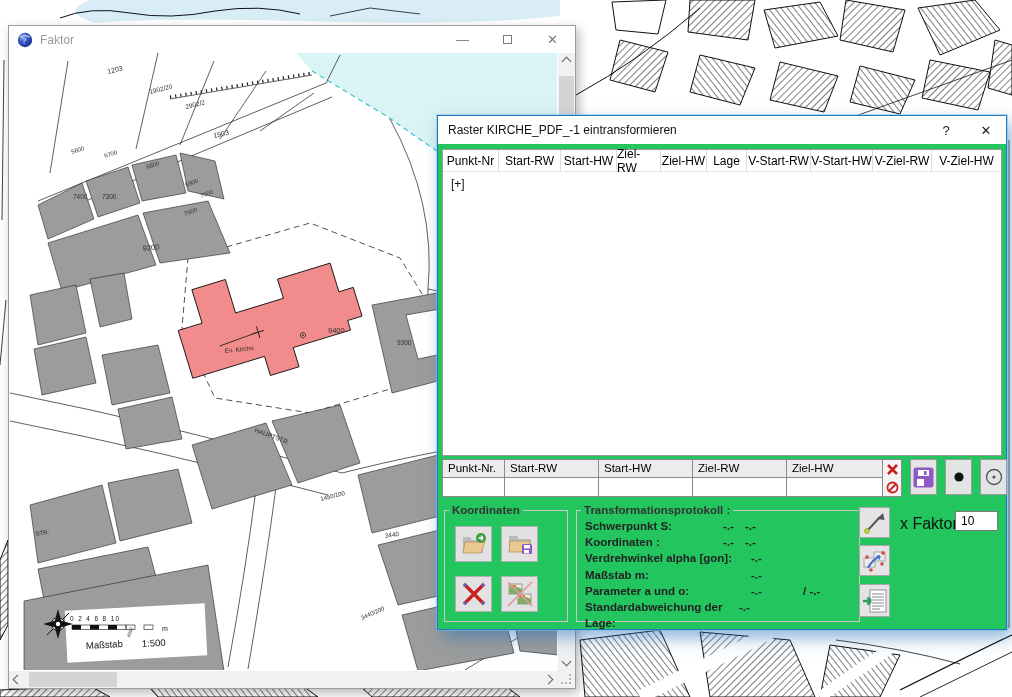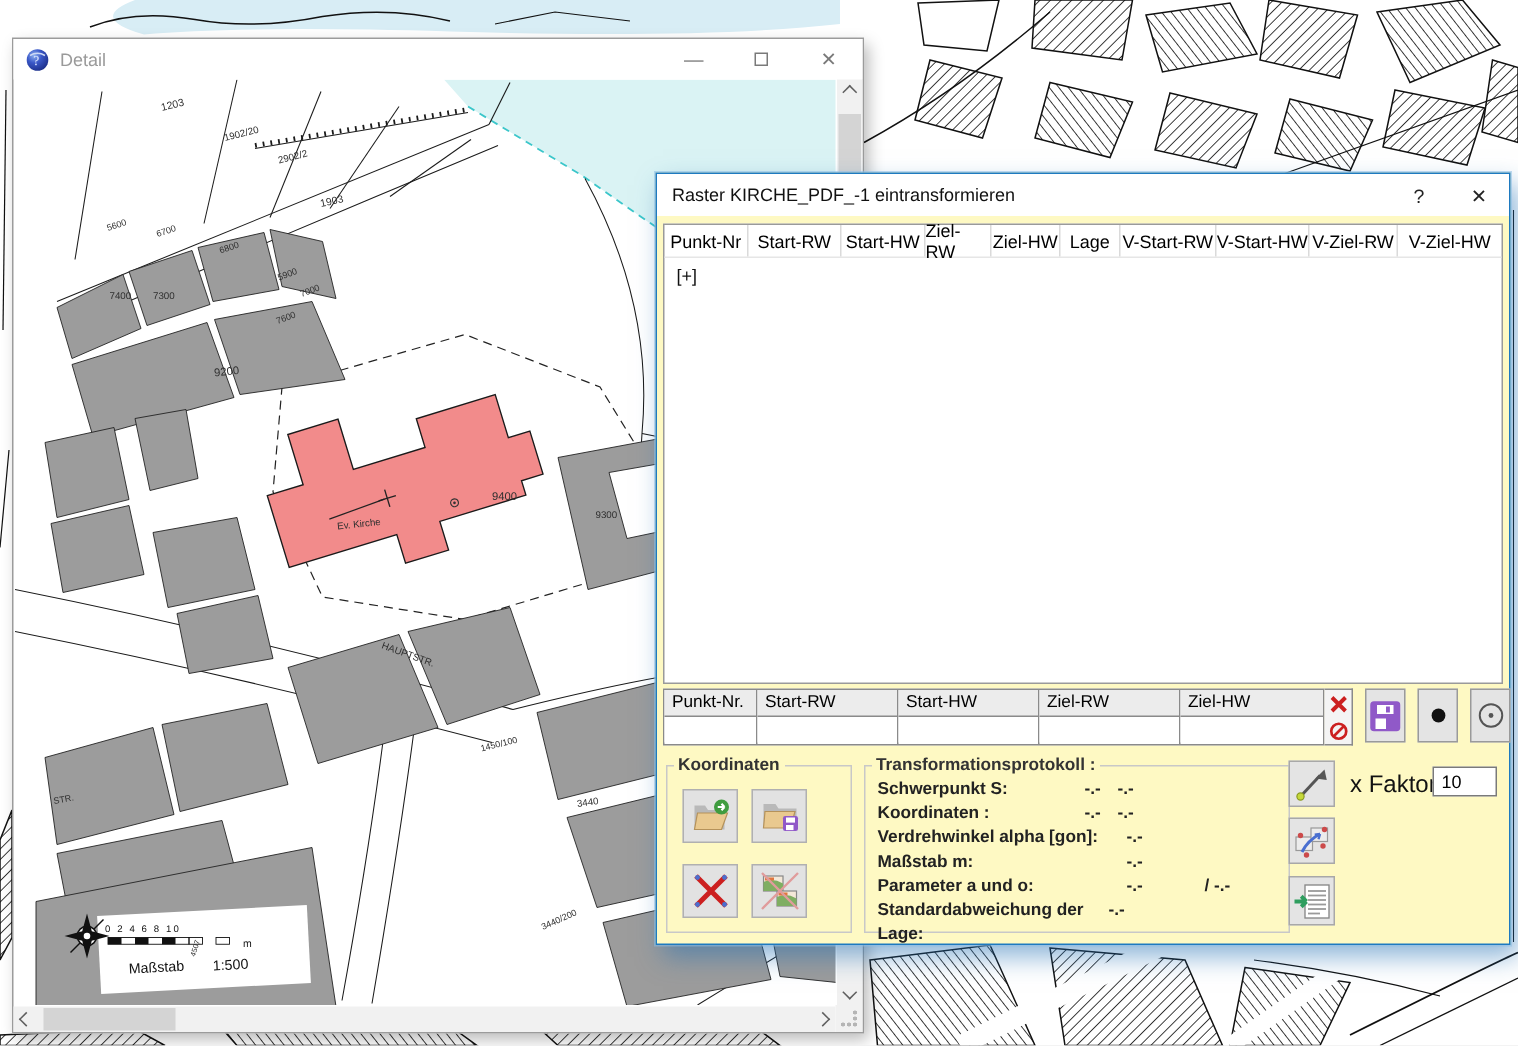"Detail" span.dw-title { text: Detail -> Faktor }
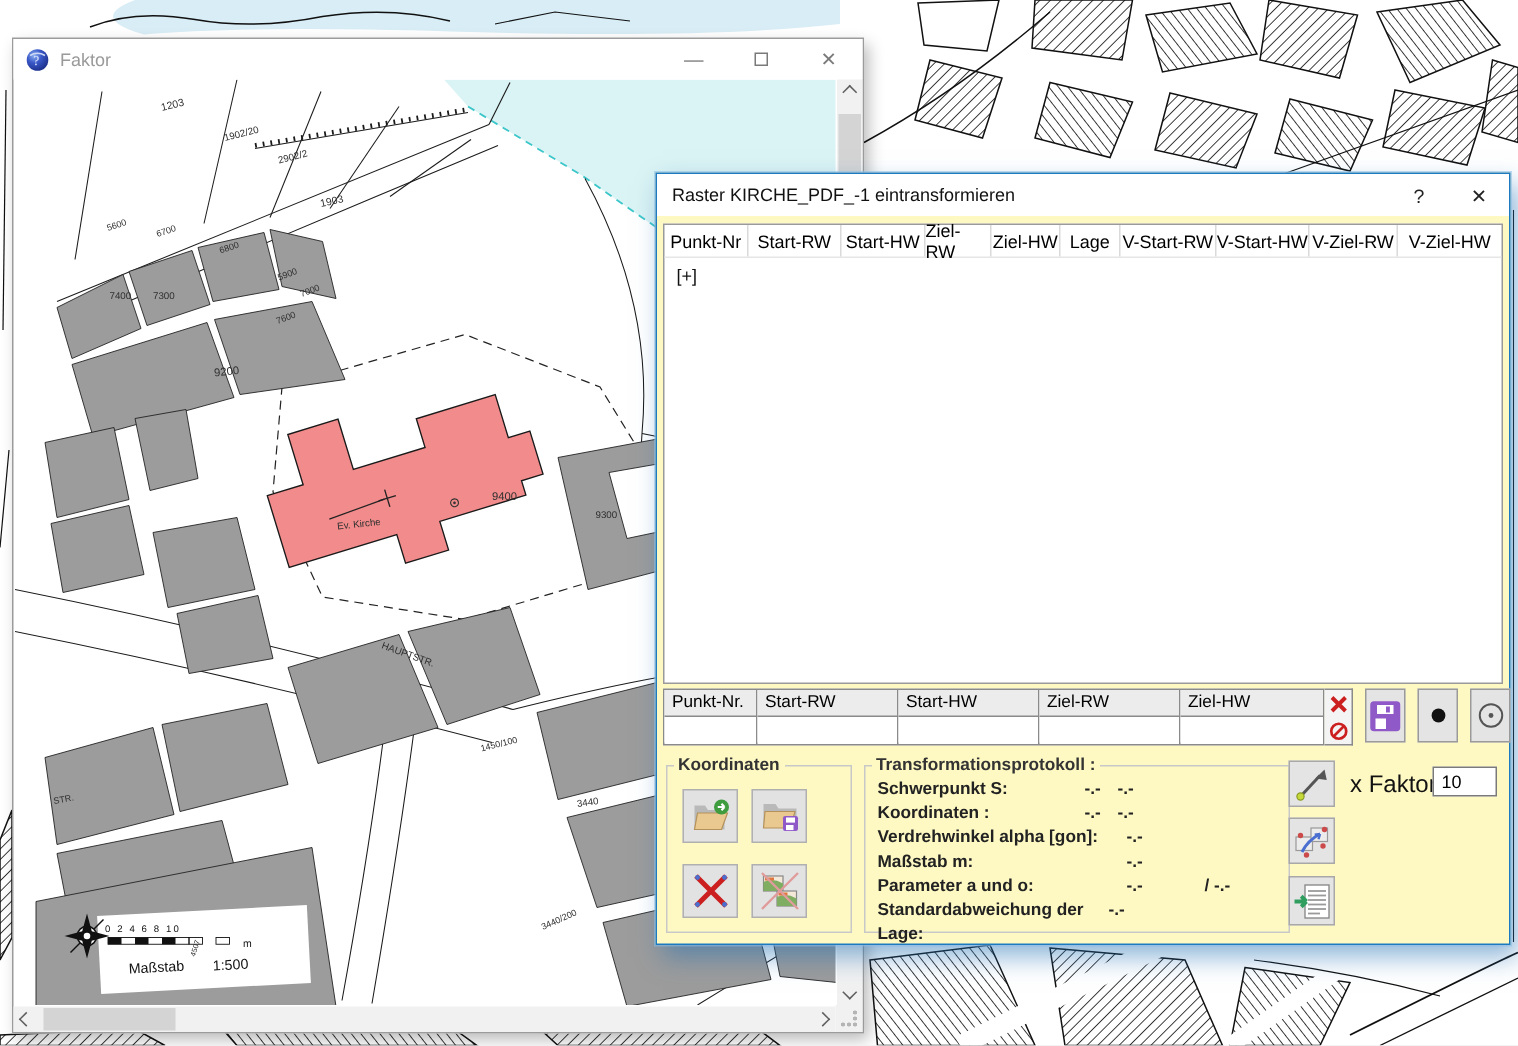"Raster KIRCHE_PDF_-1 eintransformieren" .dialog { background: #fef9c3 -> #22c55e }
